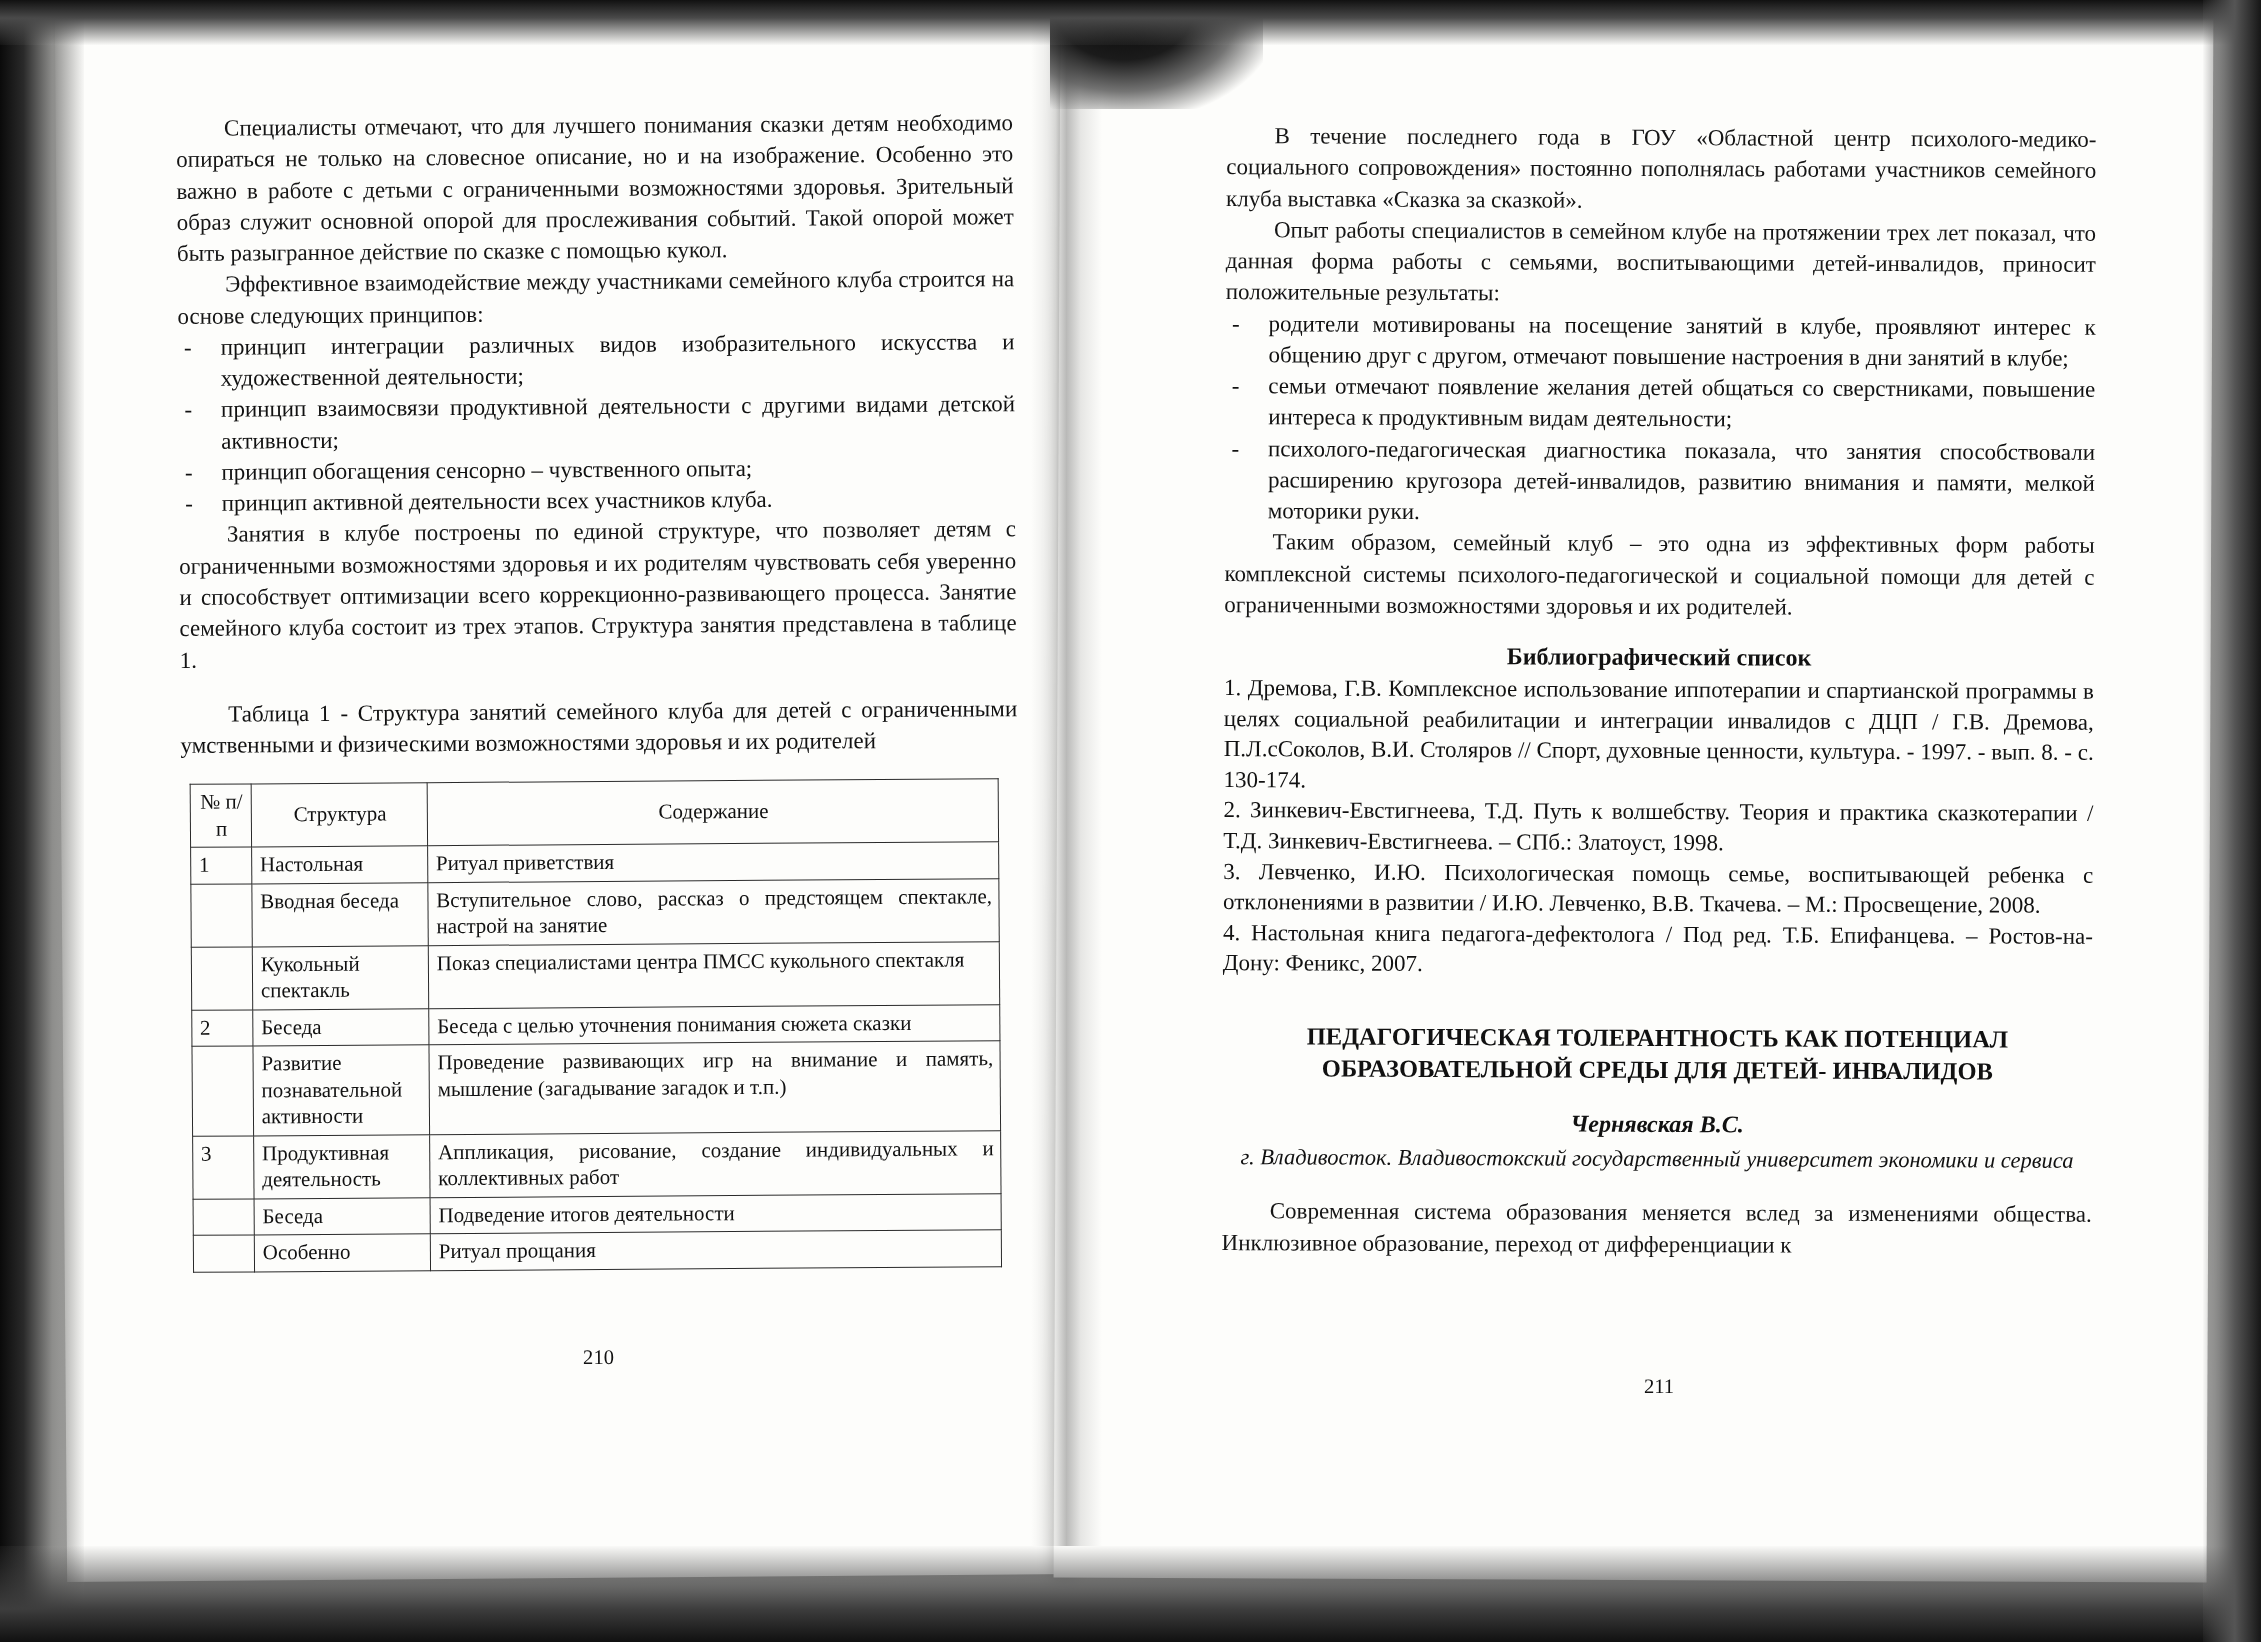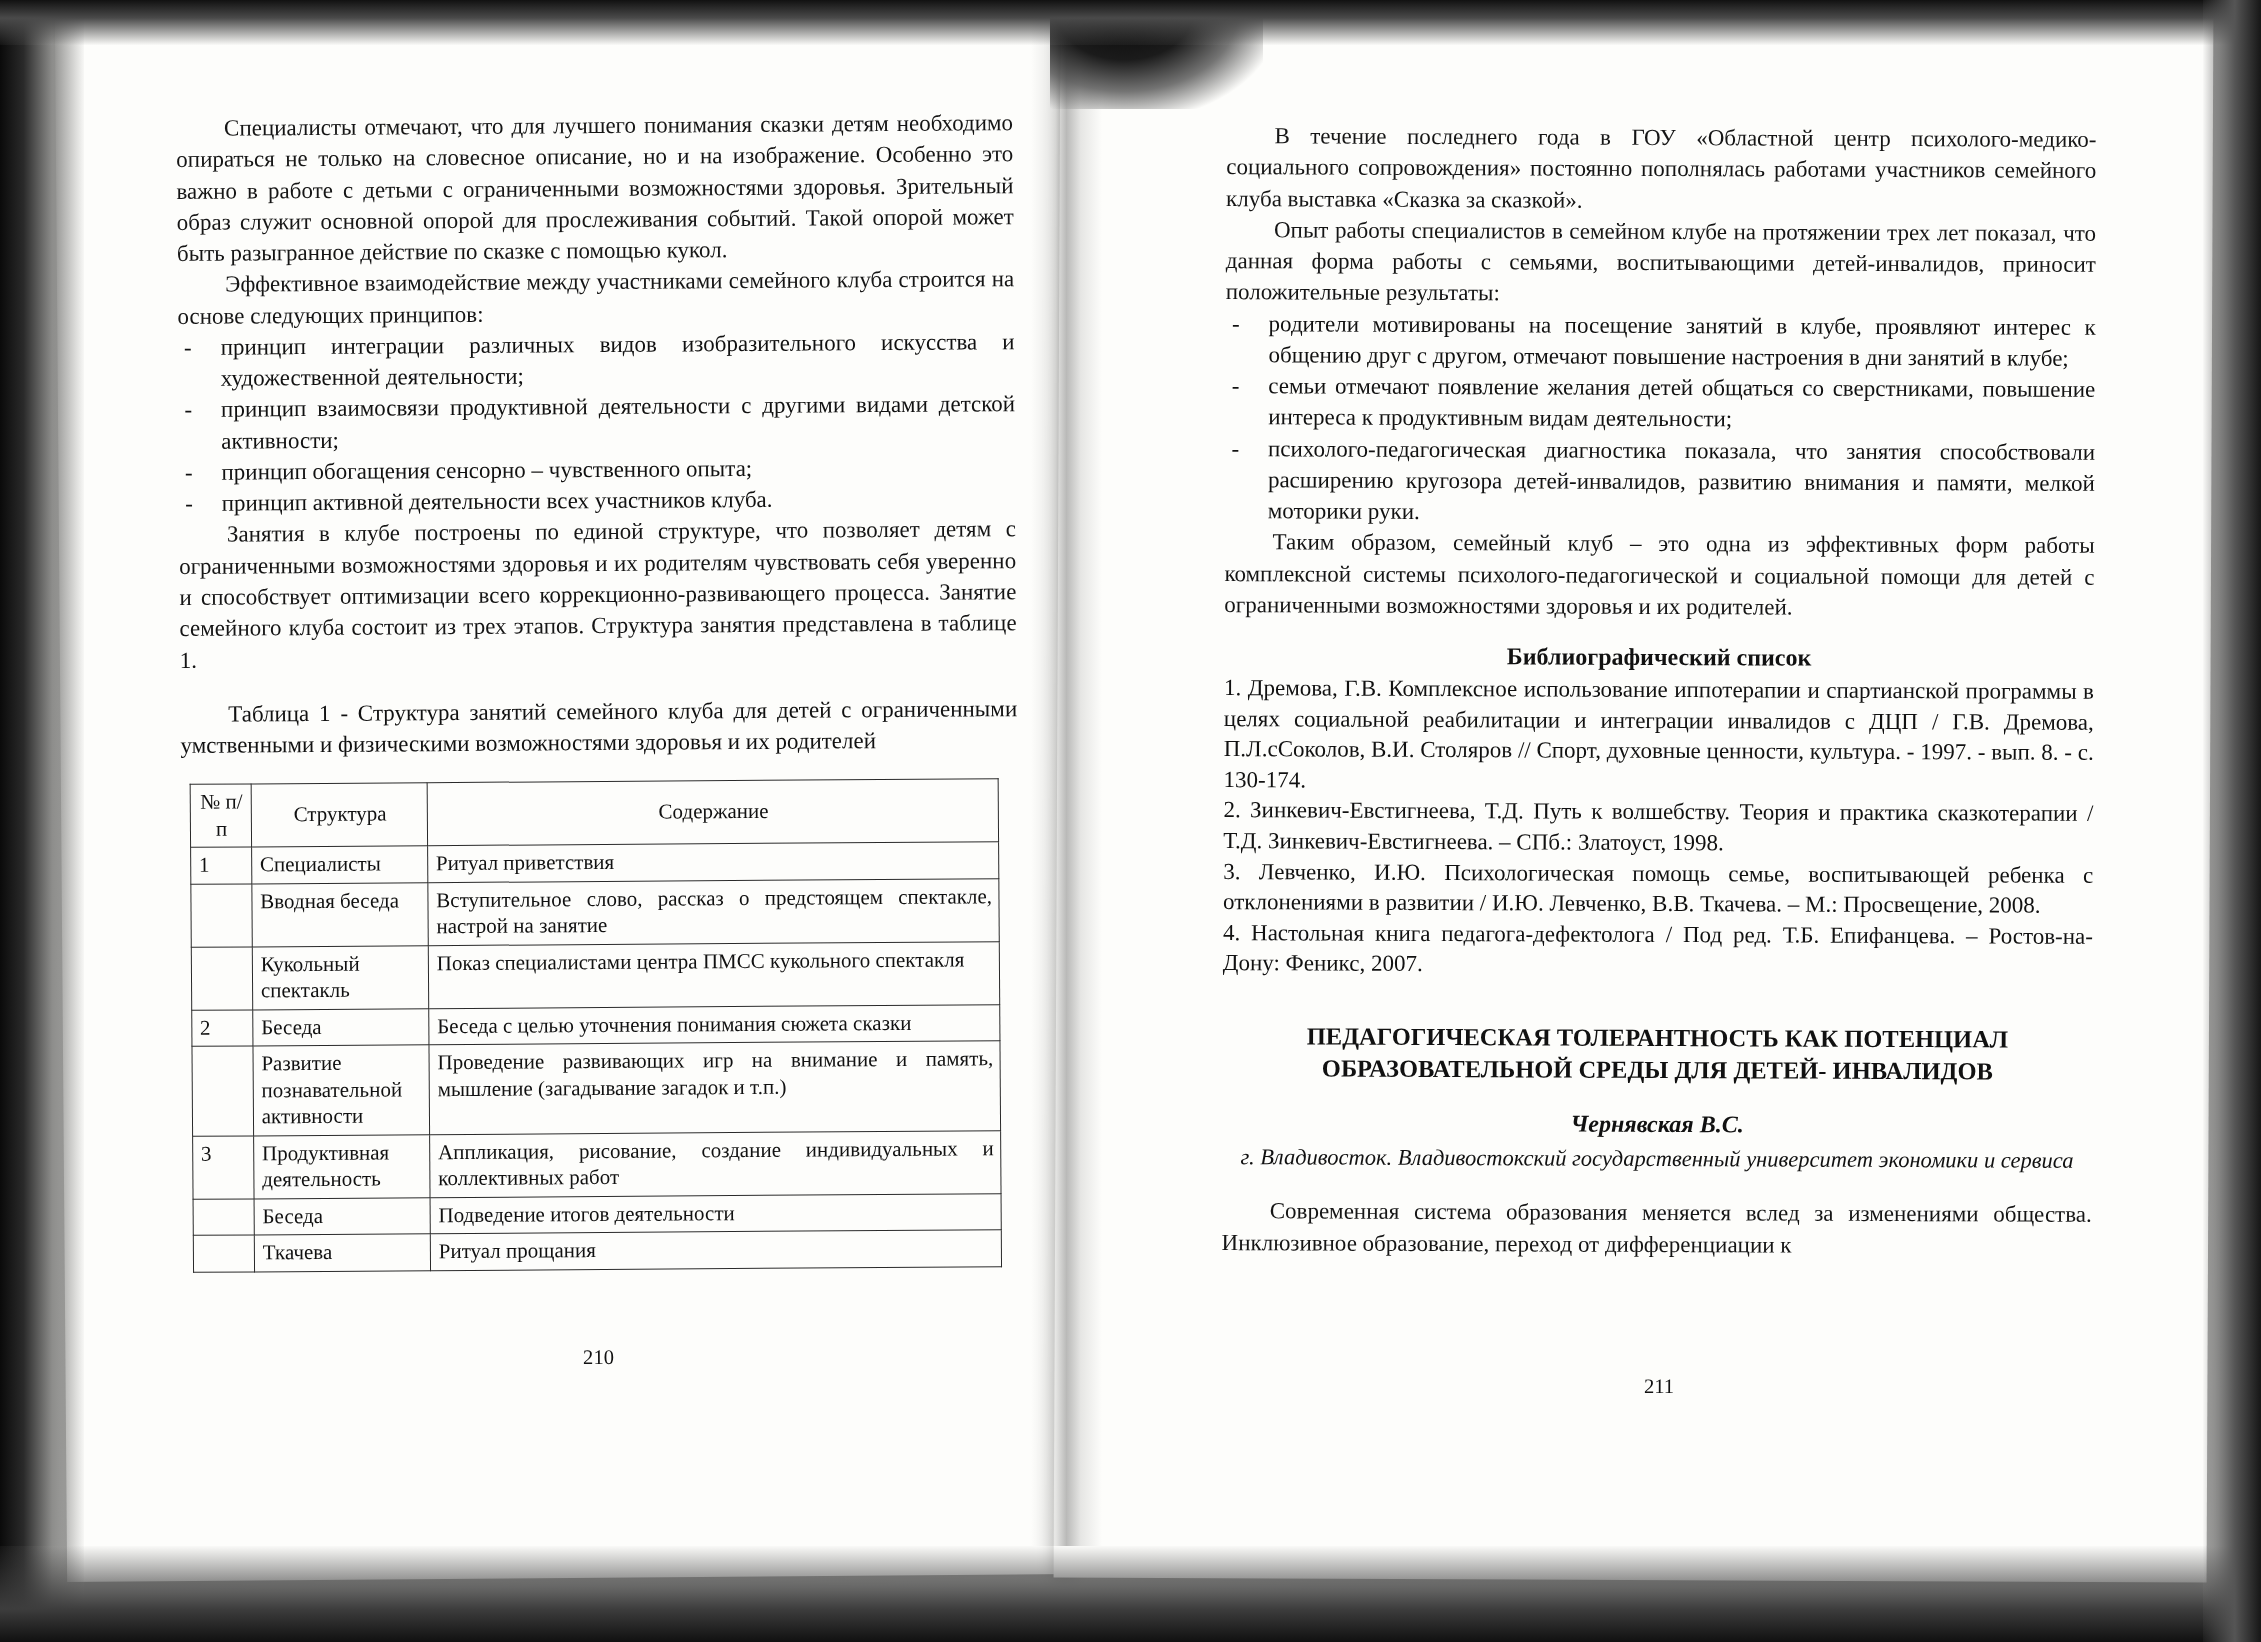"Специалисты" td.c-struct { text: Специалисты -> Настольная }
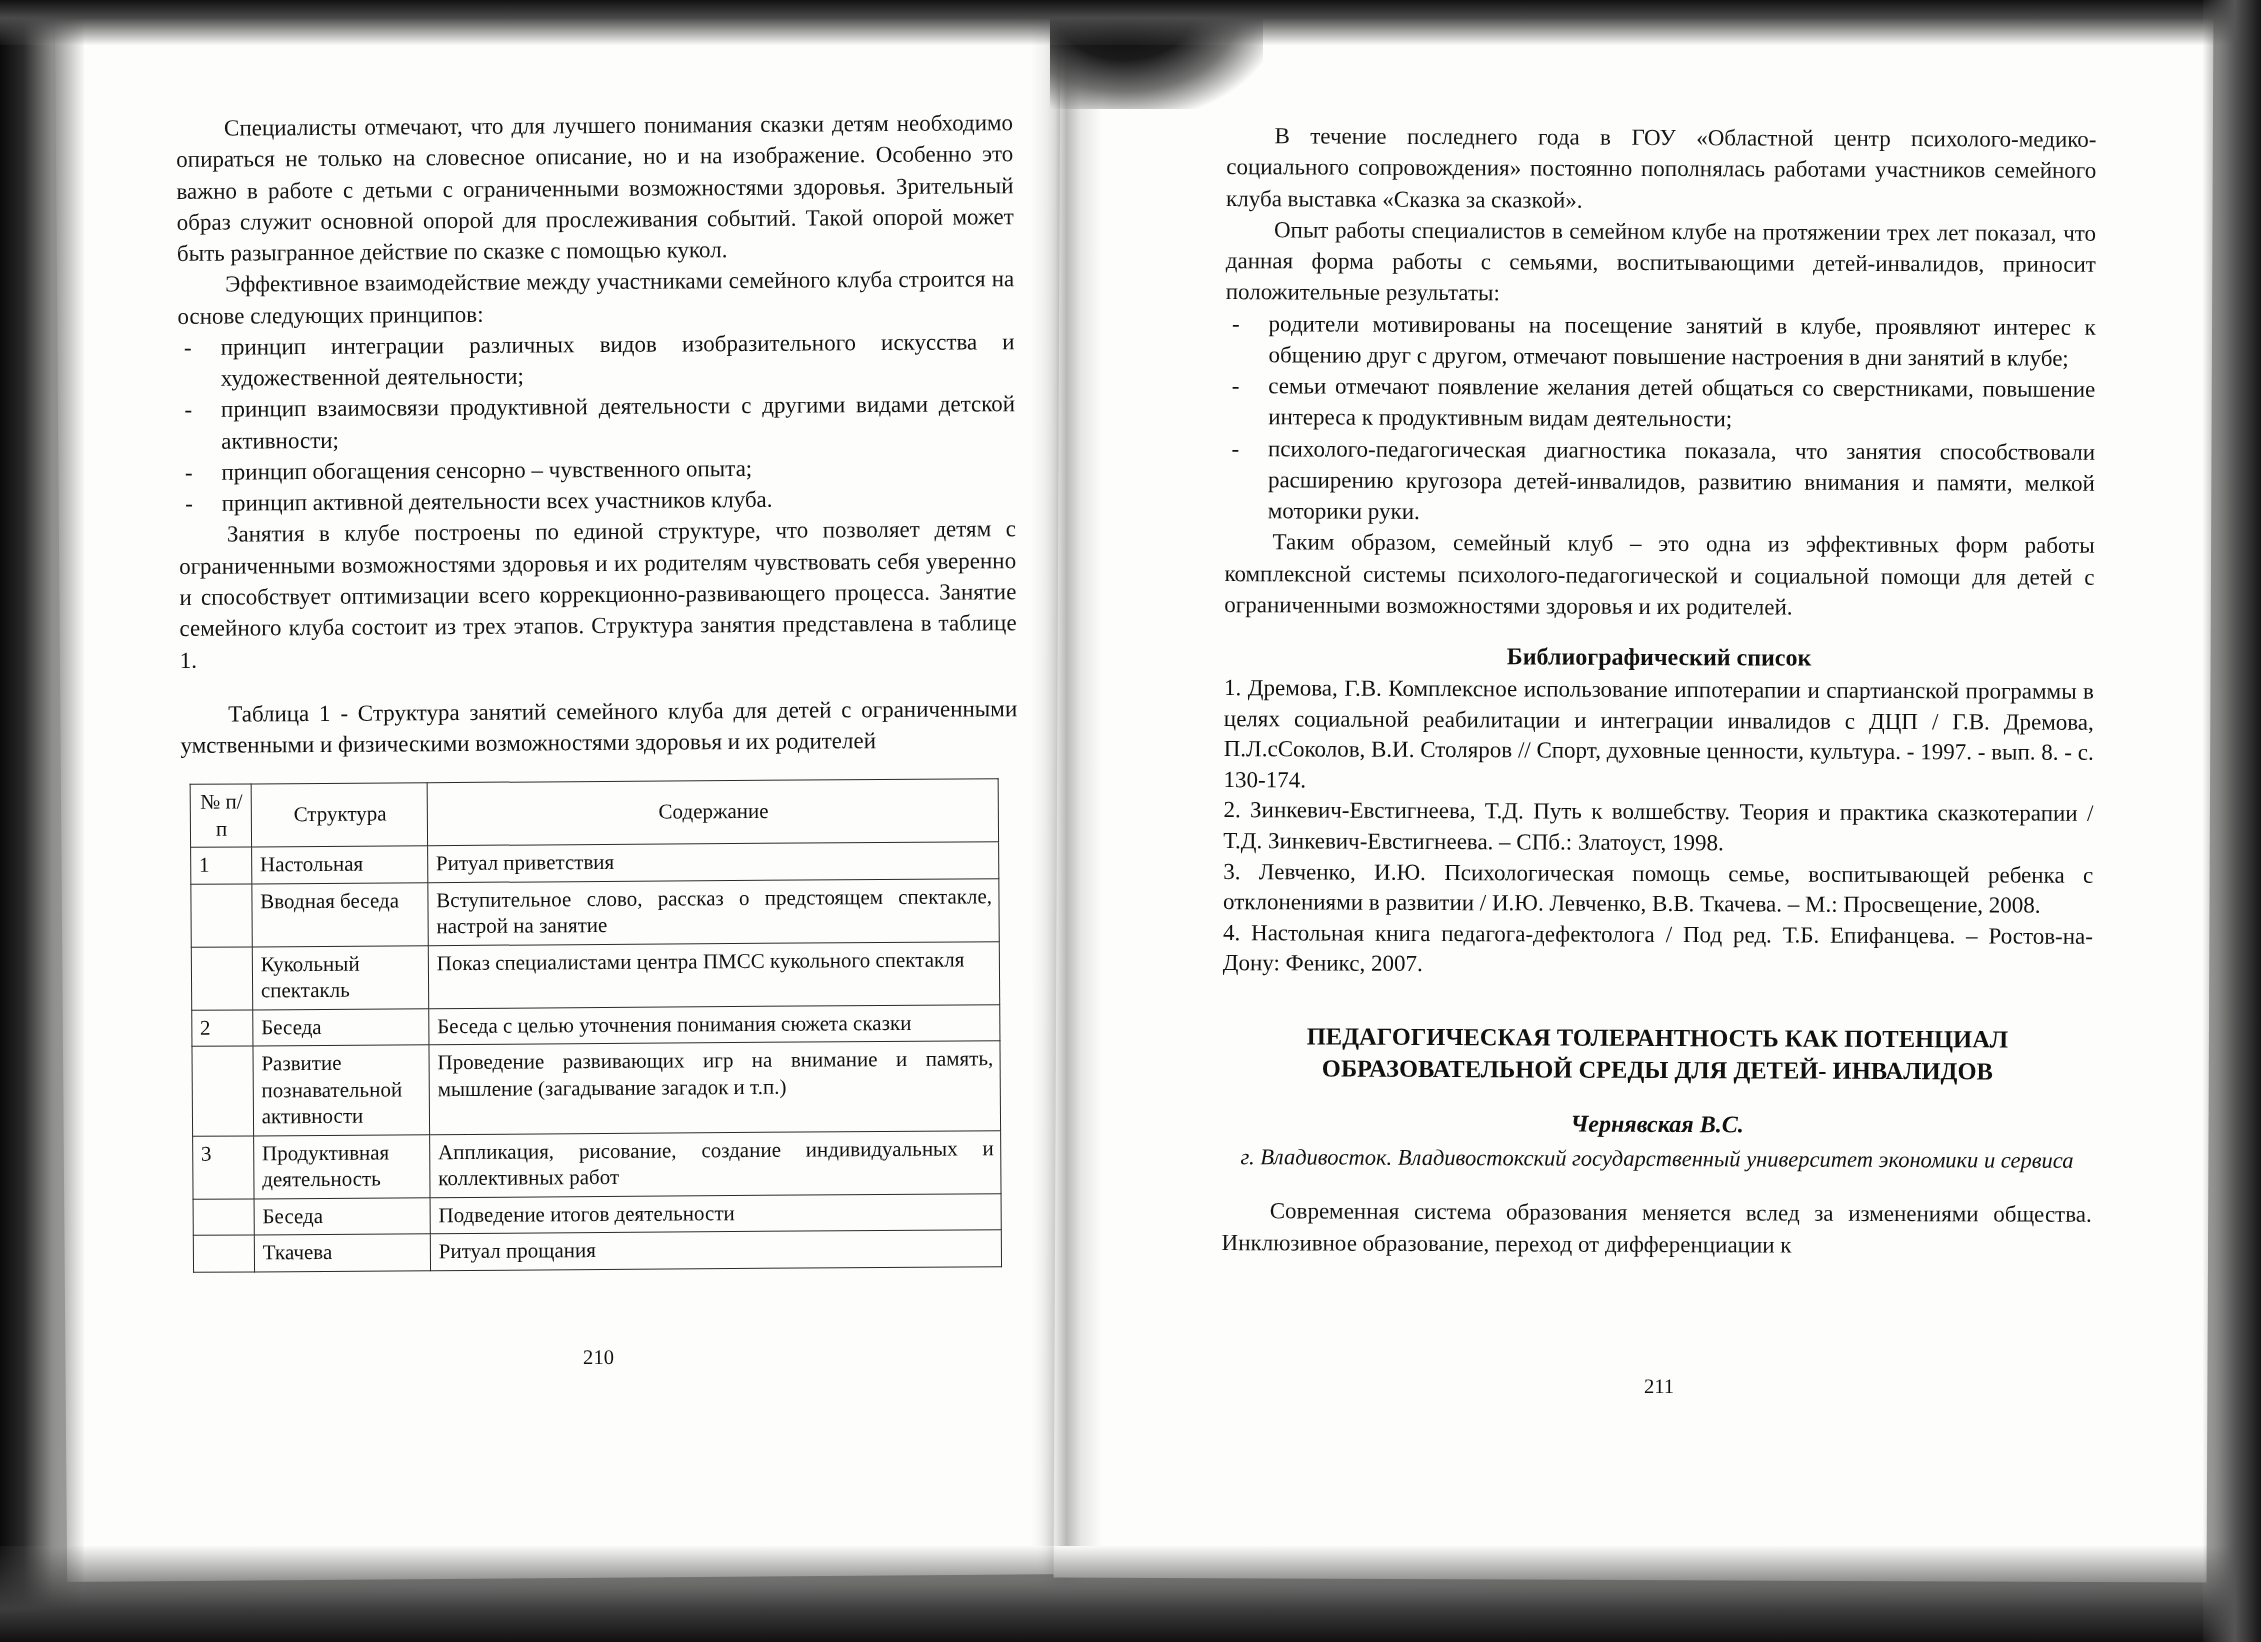"Ткачева" td.c-struct { text: Ткачева -> Особенно }
